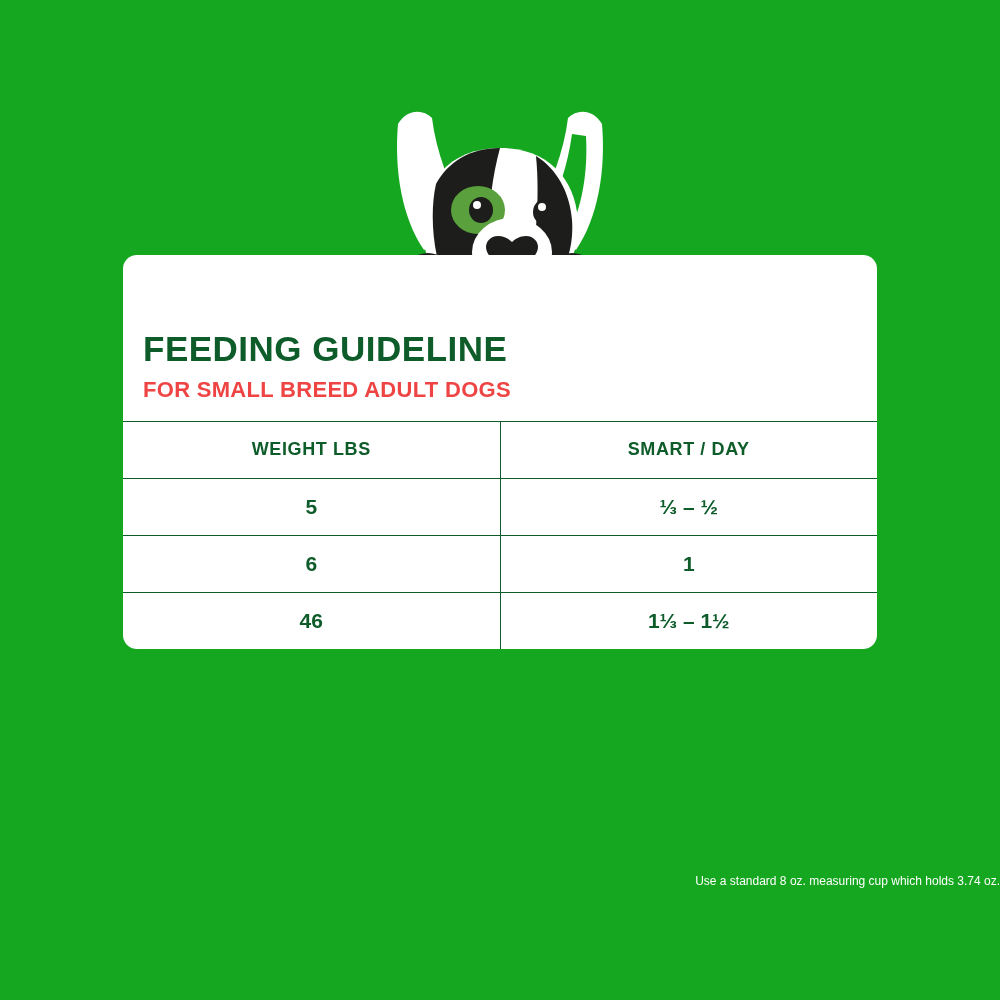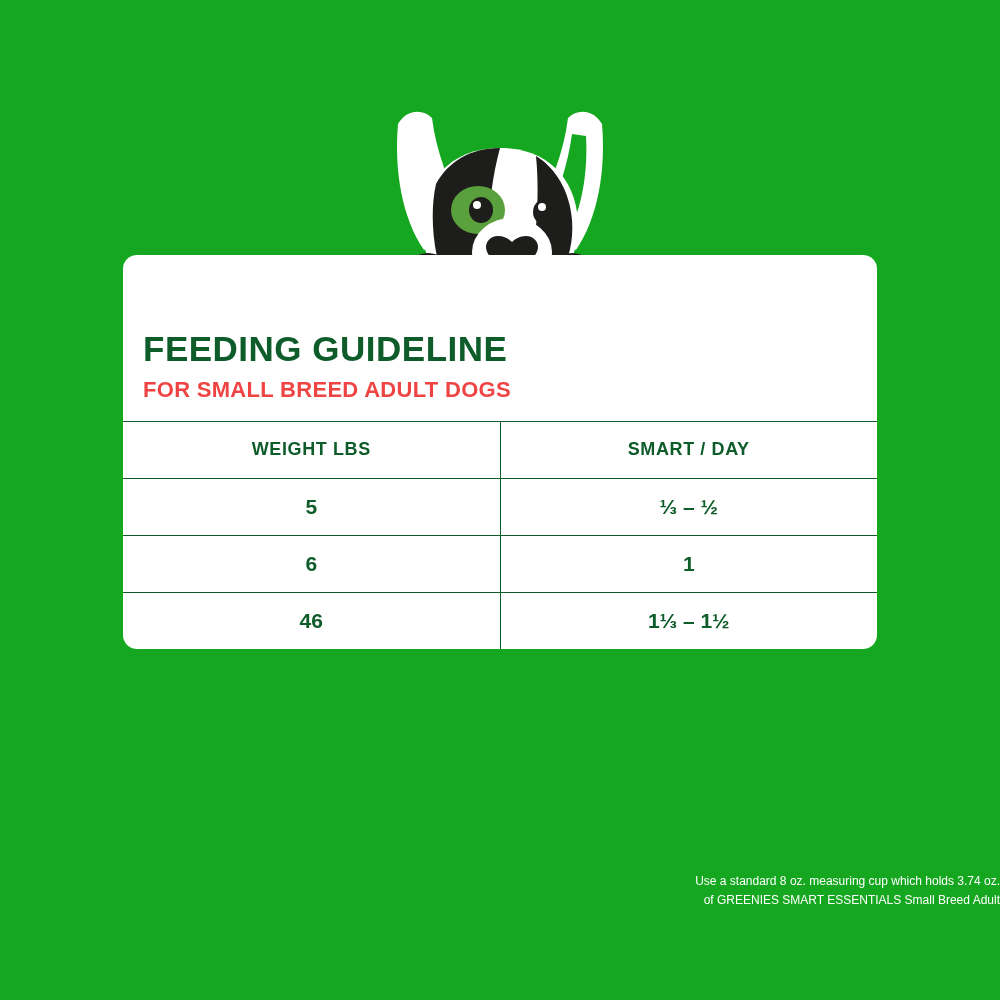"of GREENIES SMART ESSENTIALS Small" div { html: <div>of GREENIES SMART ESSENTIALS Small Breed Adult</div> -> none }
